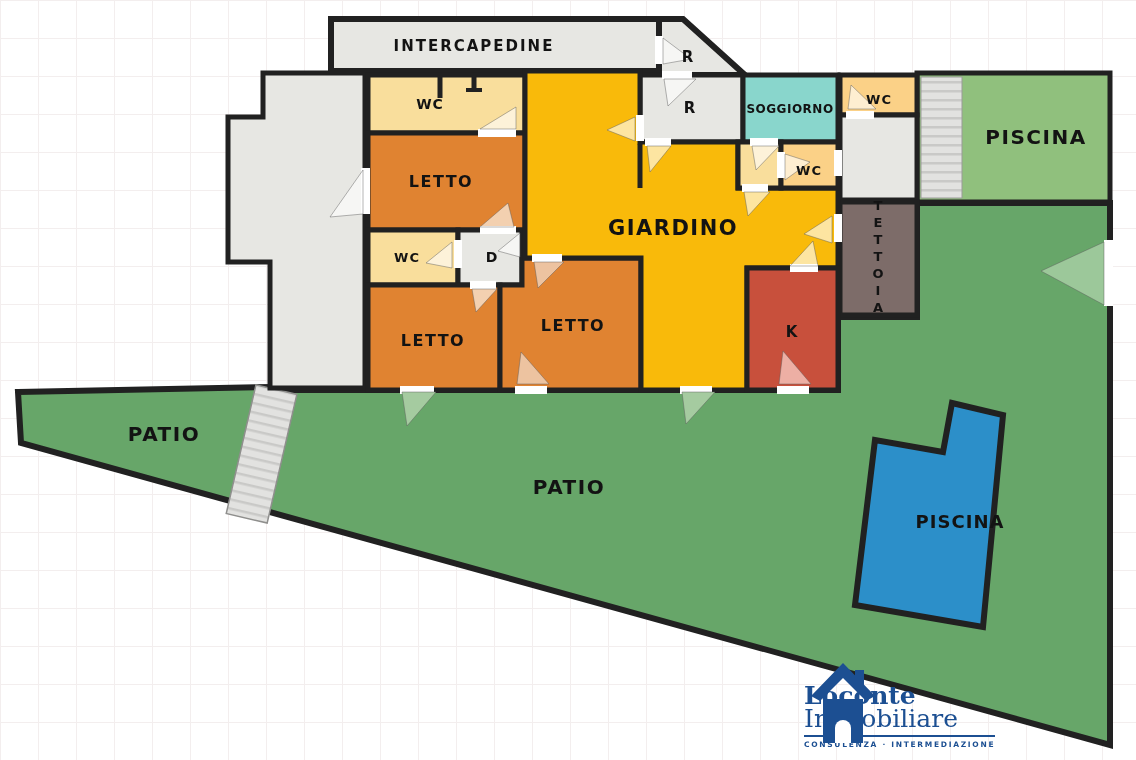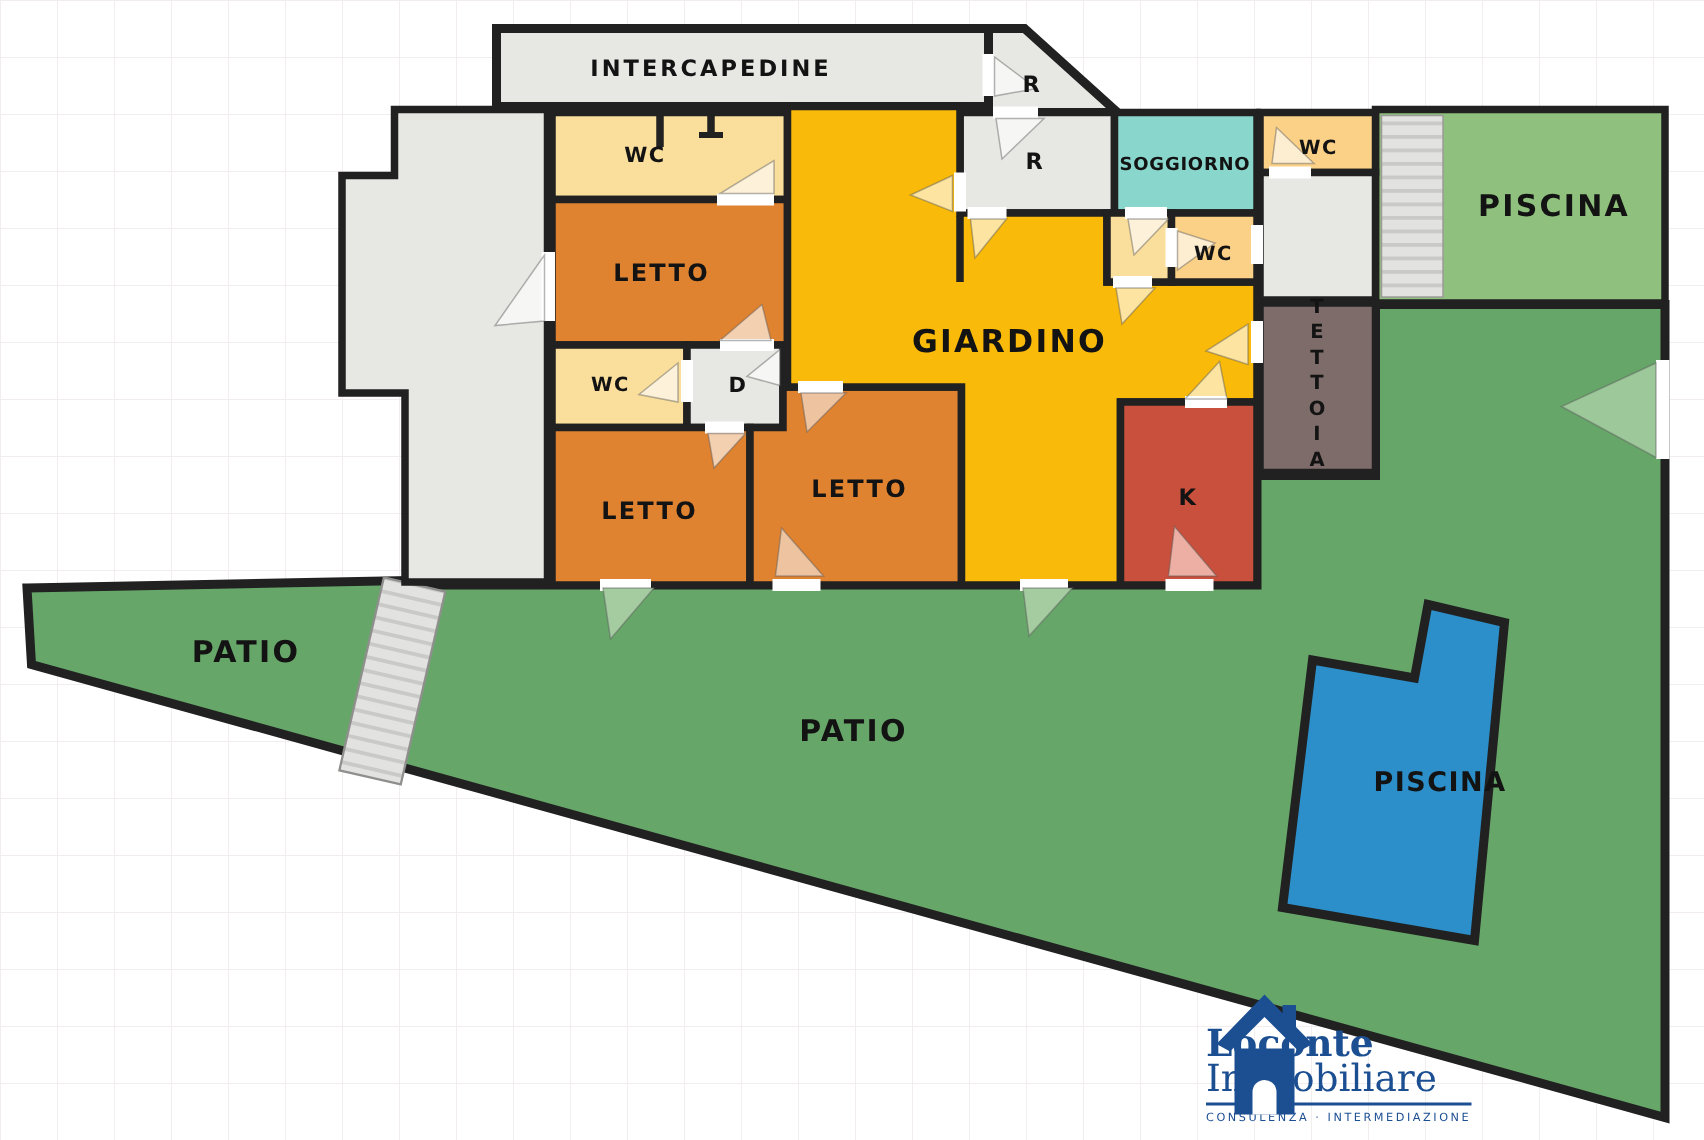"CONSULENZA · INTERMEDIAZIONE" .logo-tagline { font-weight: normal -> bold }
